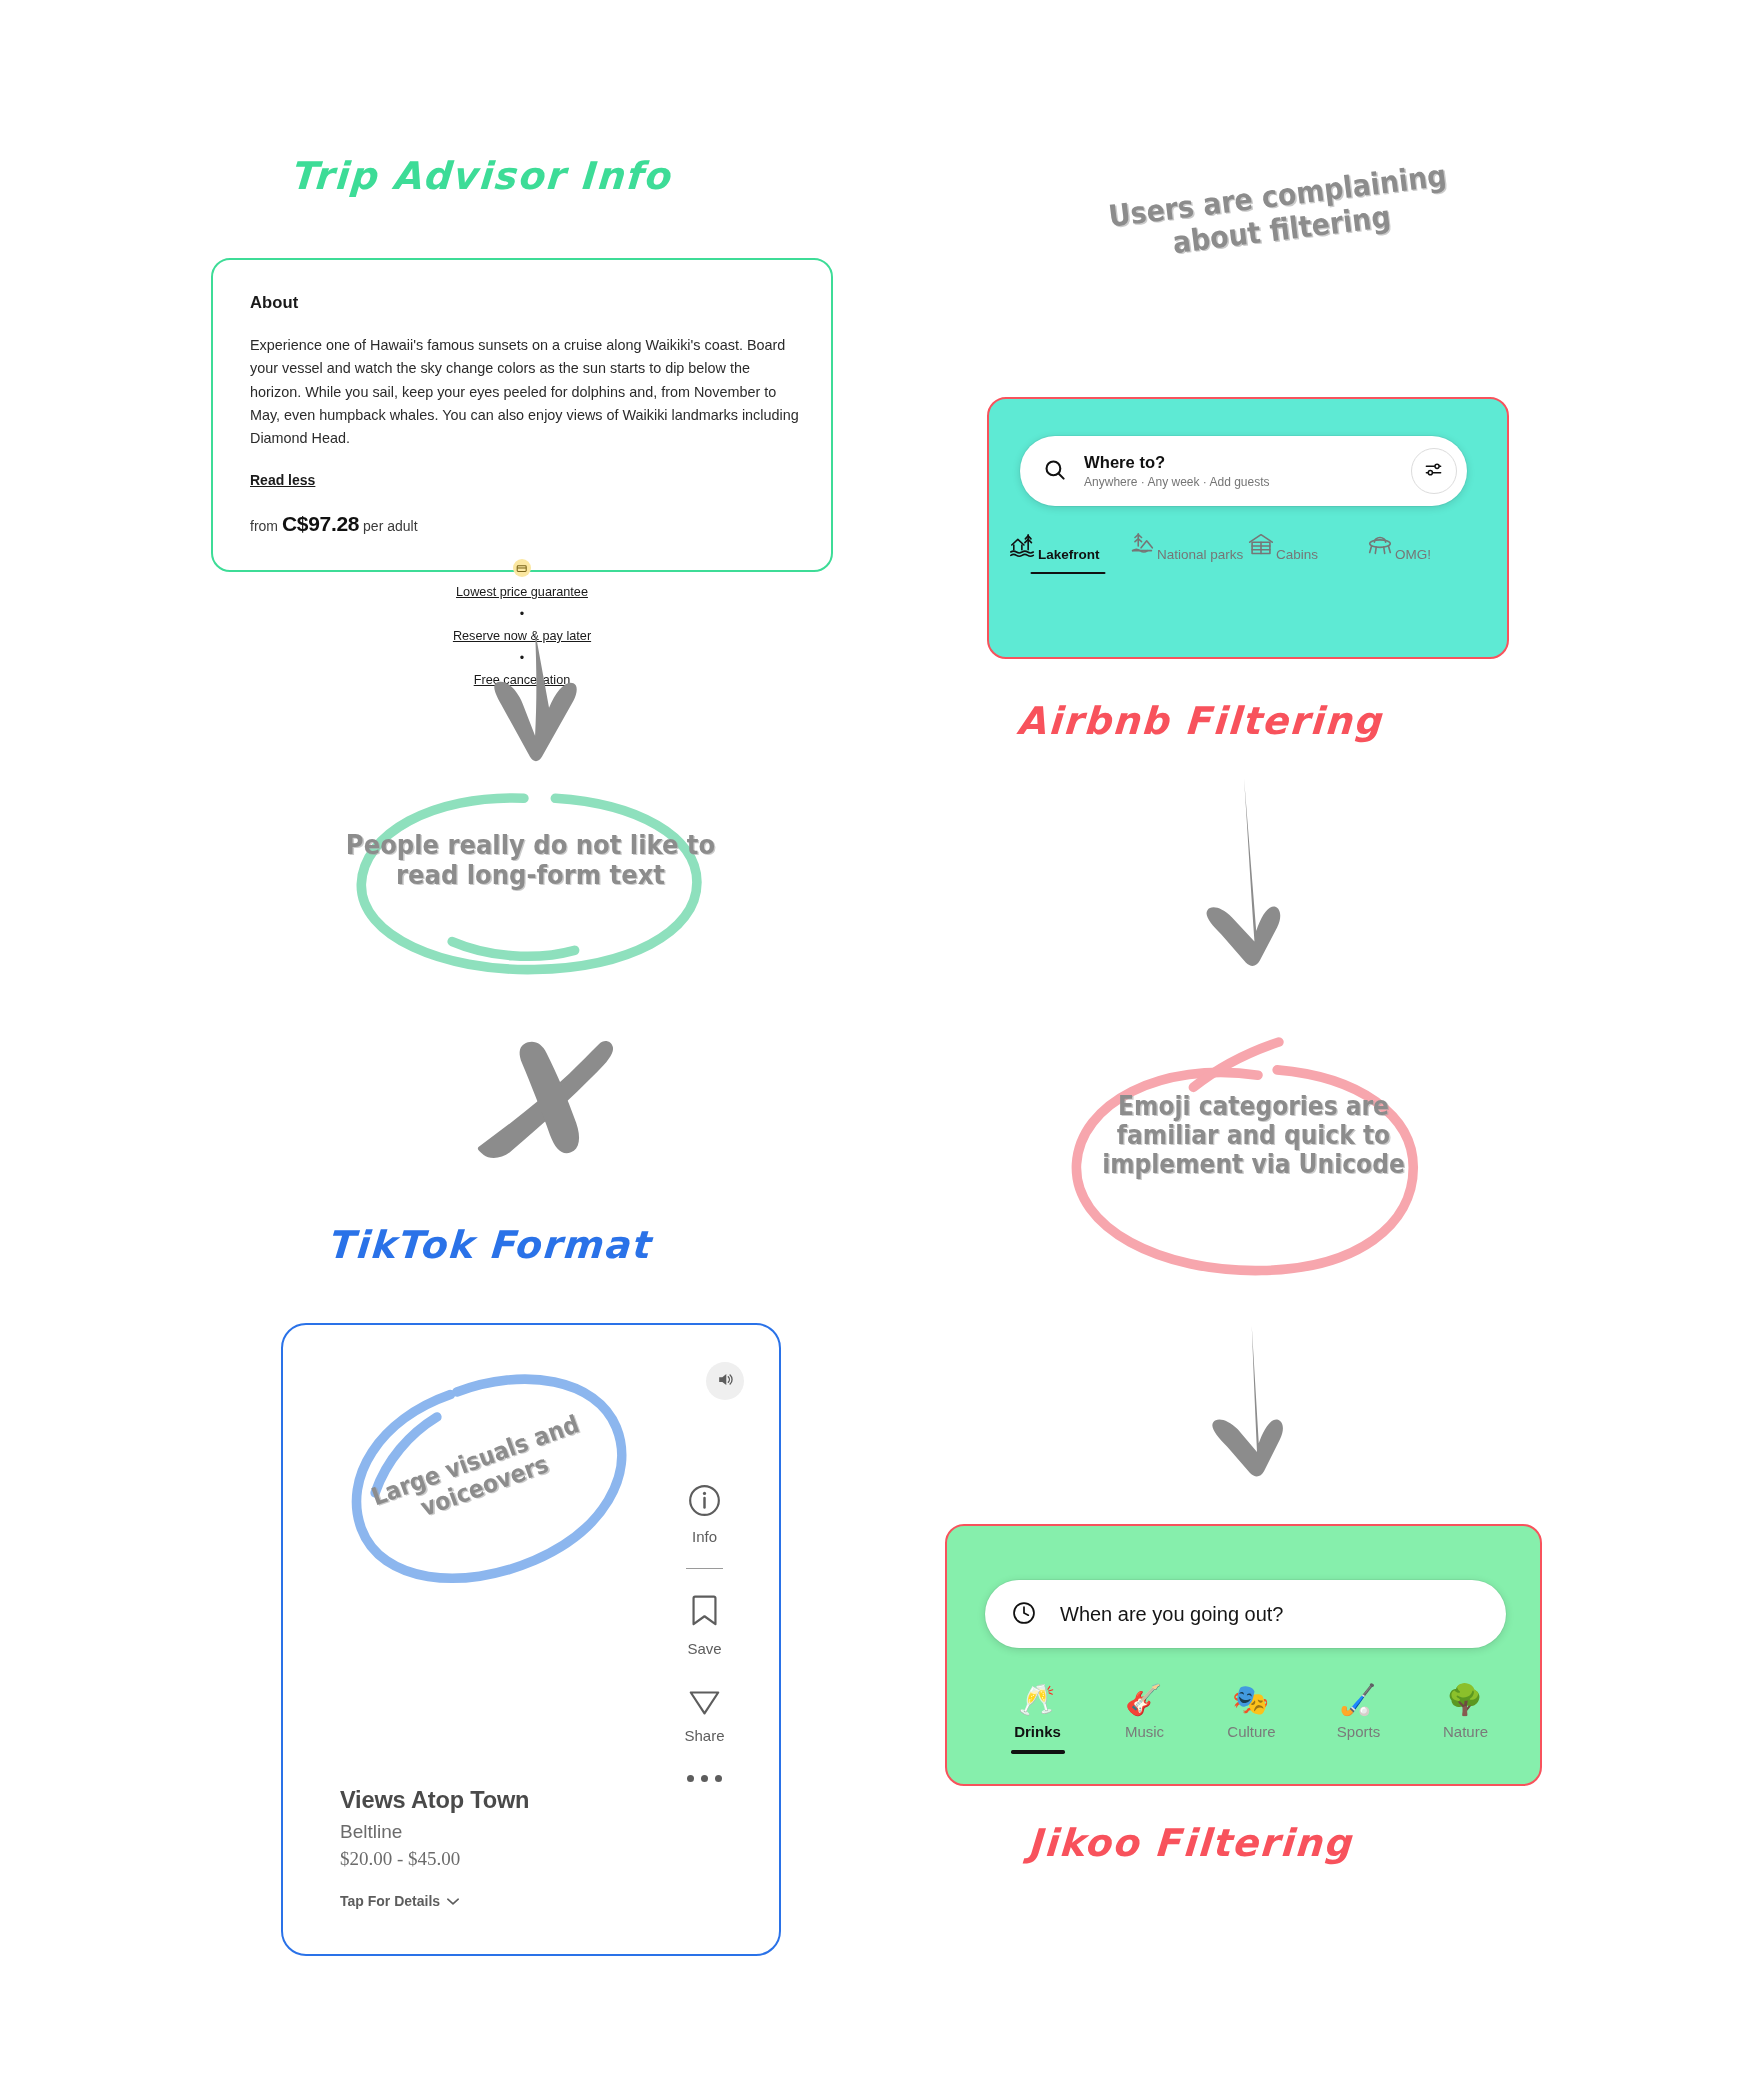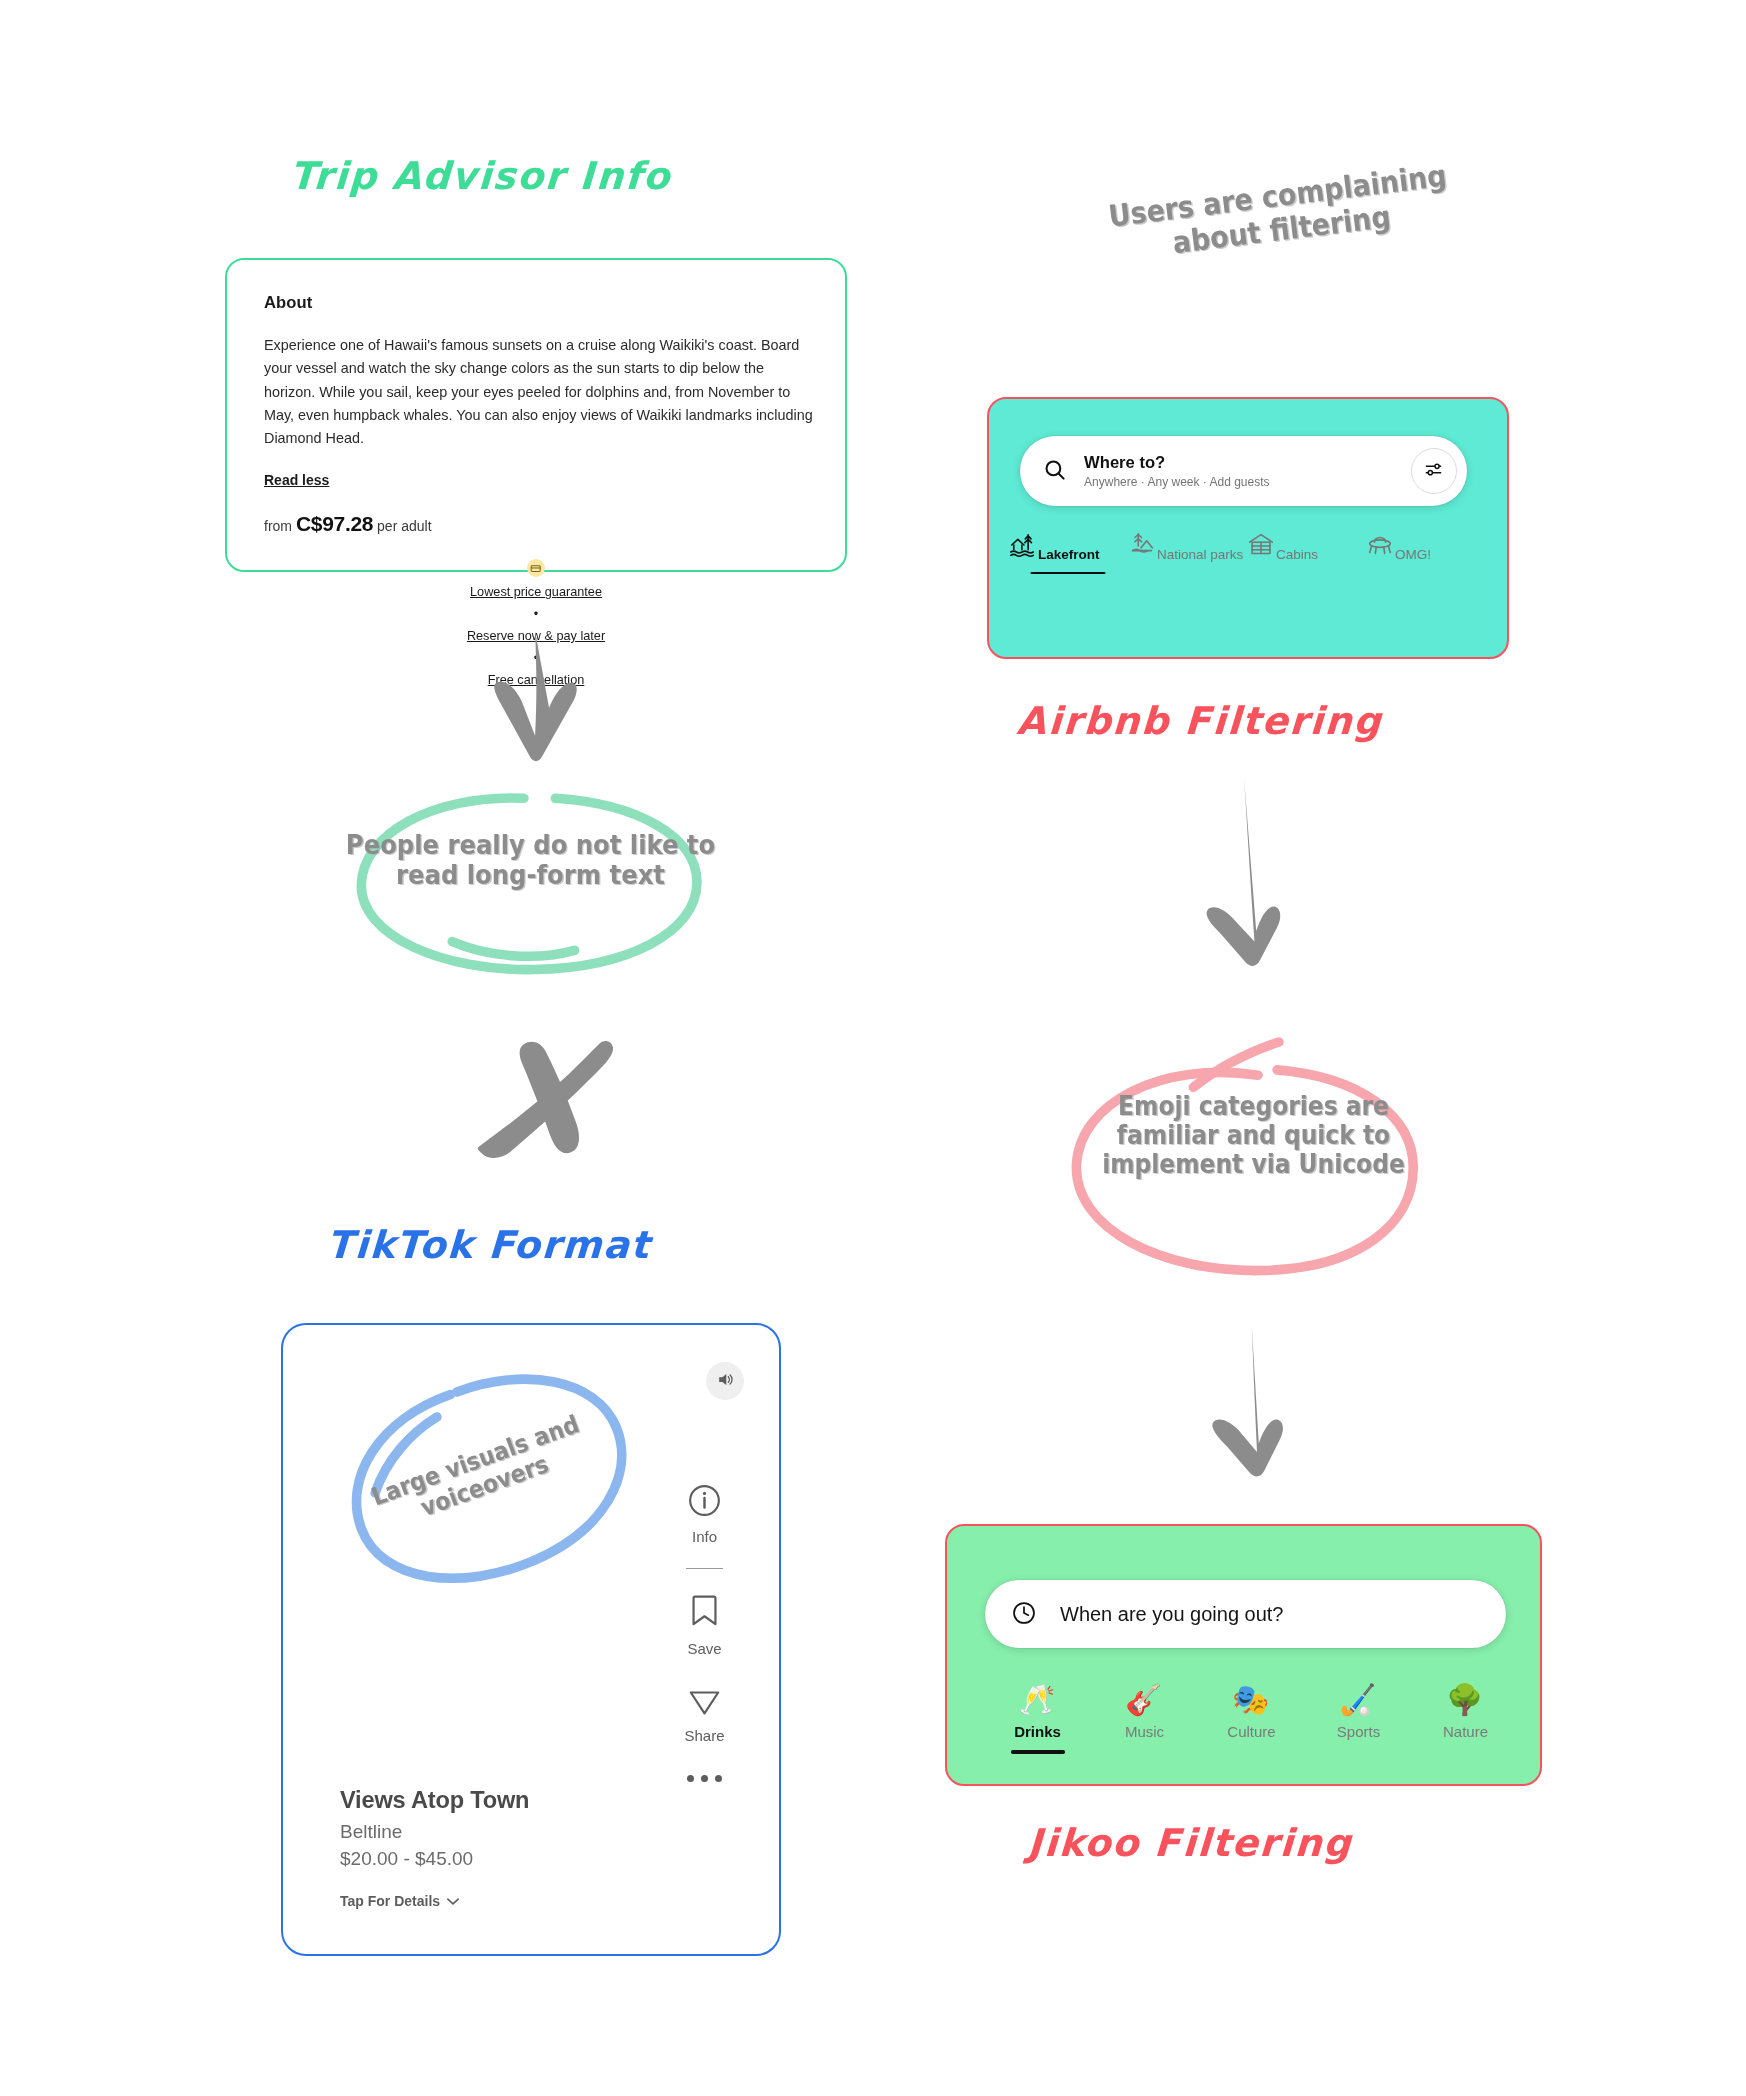"About" .about-box { left: 225px -> 211px }
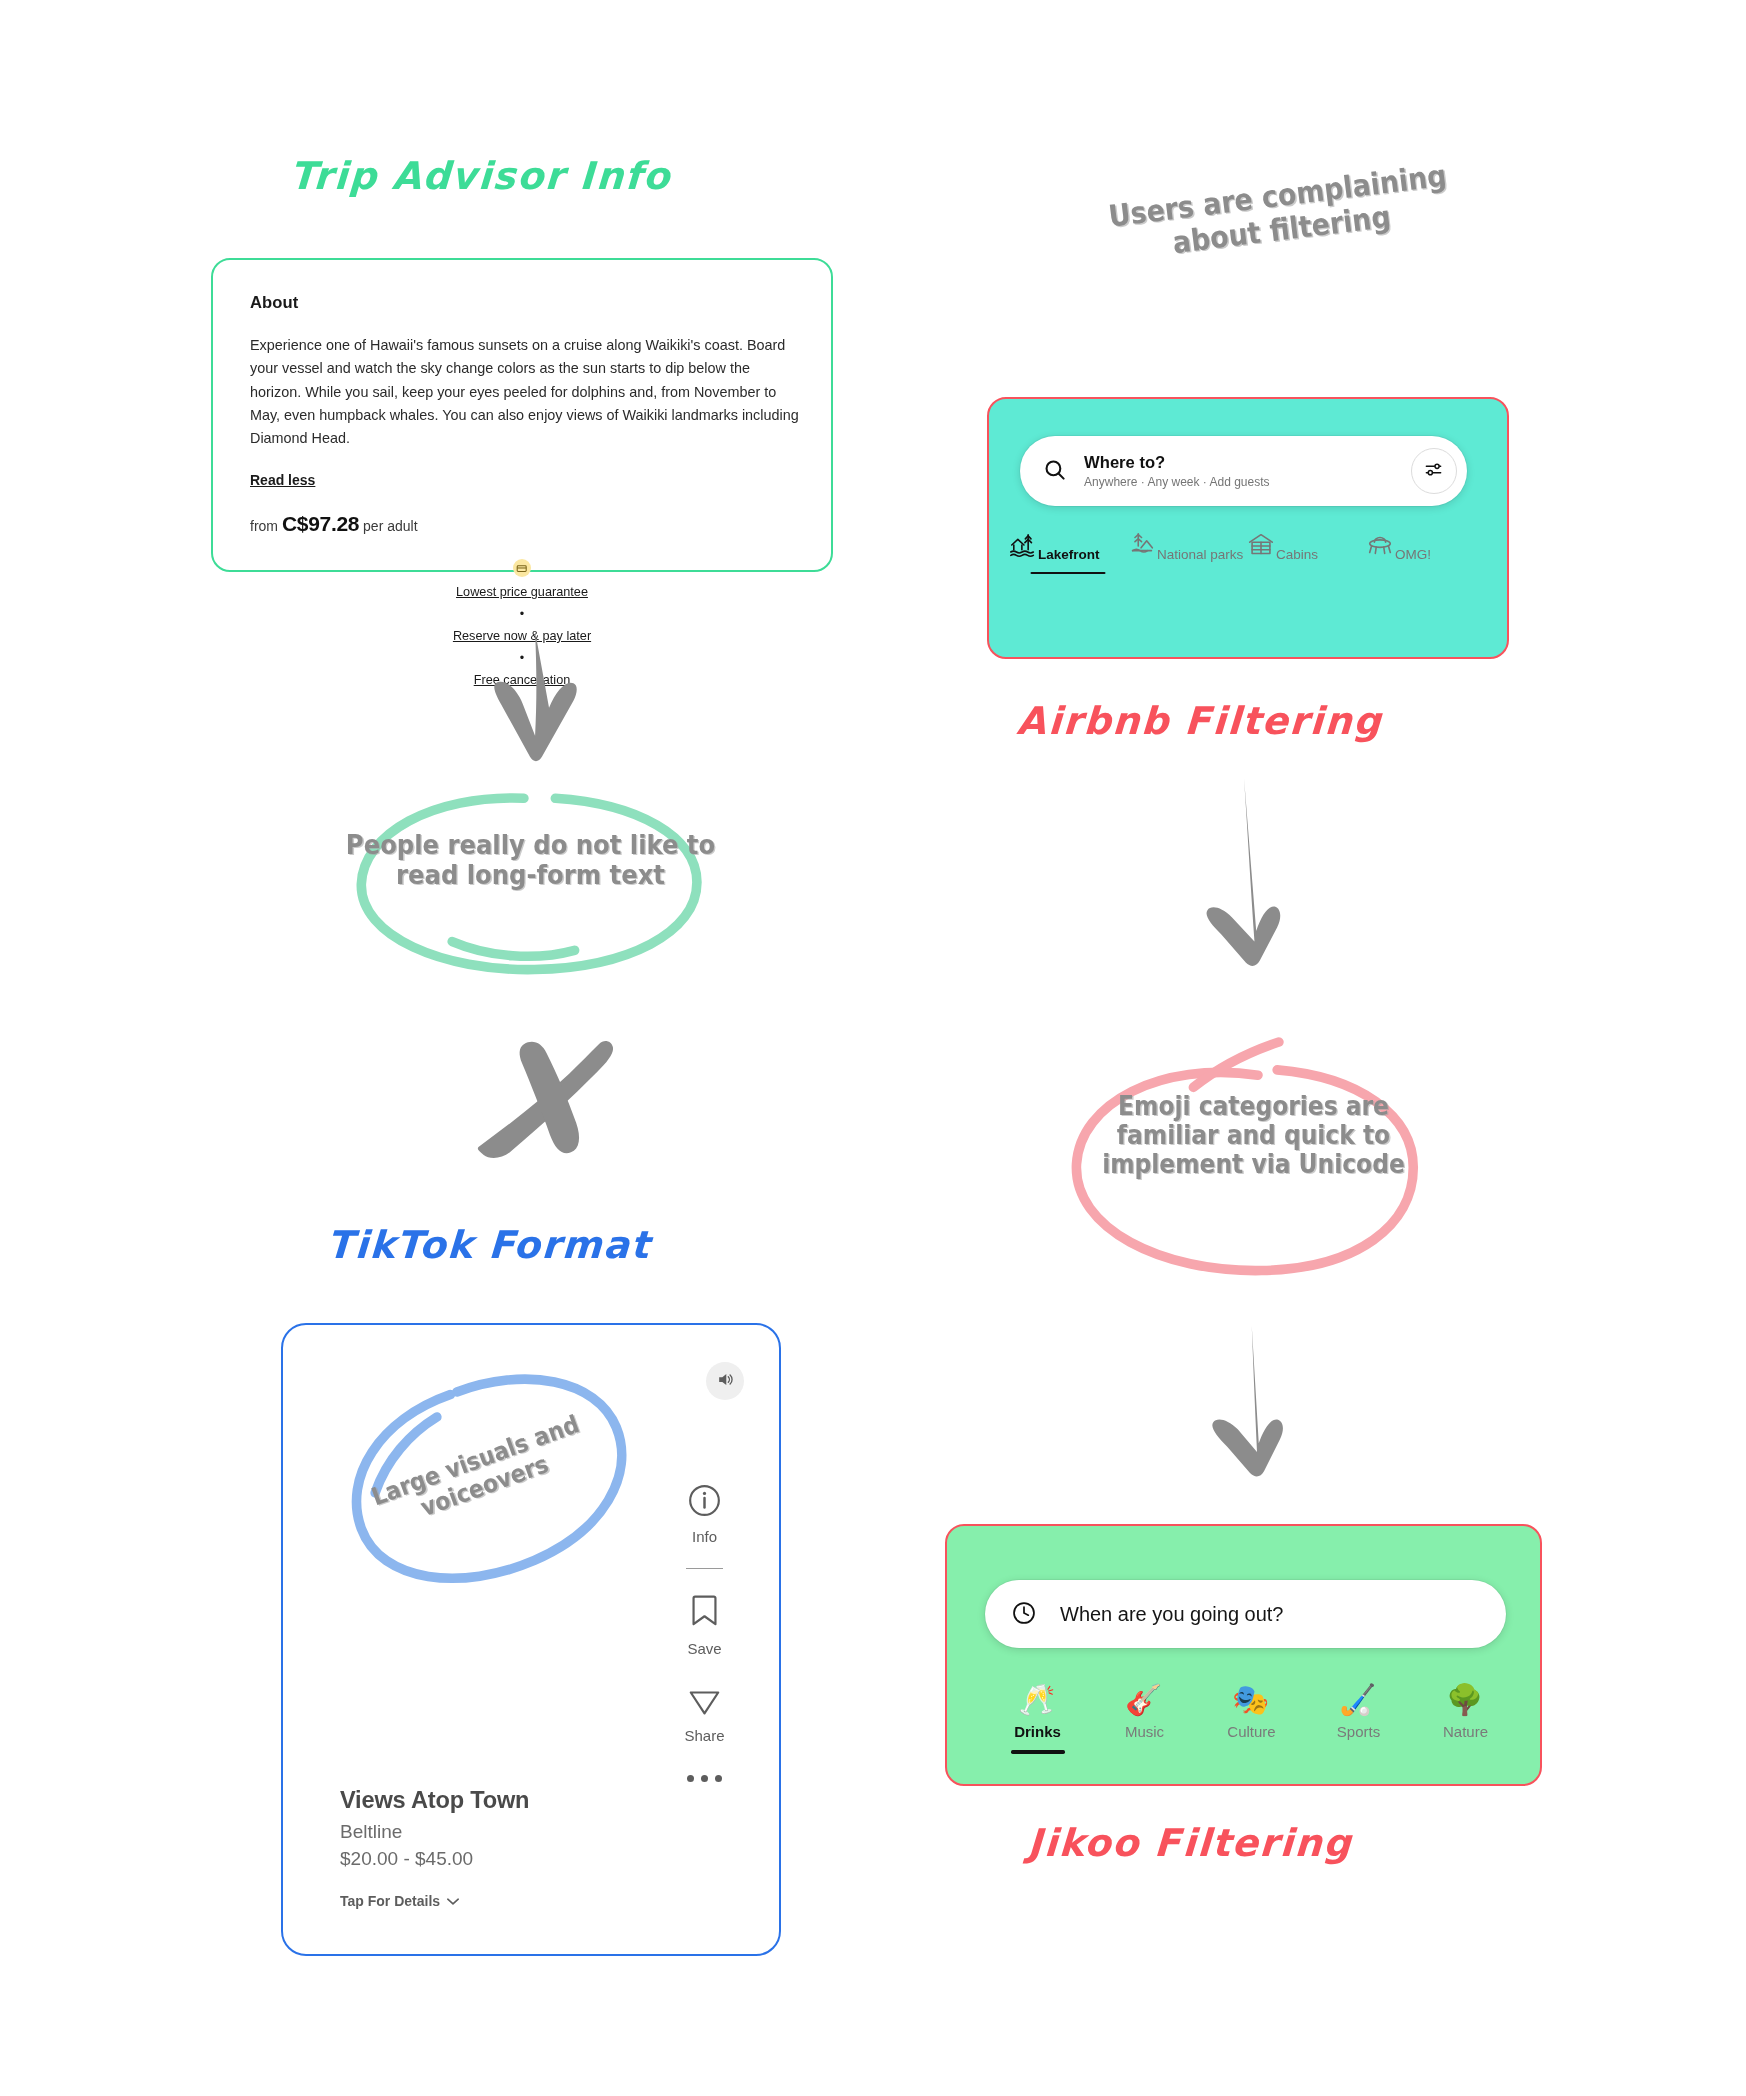"$20.00 - $45.00" .tt-price { font-family: Liberation Sans, sans-serif -> Liberation Serif, serif }
